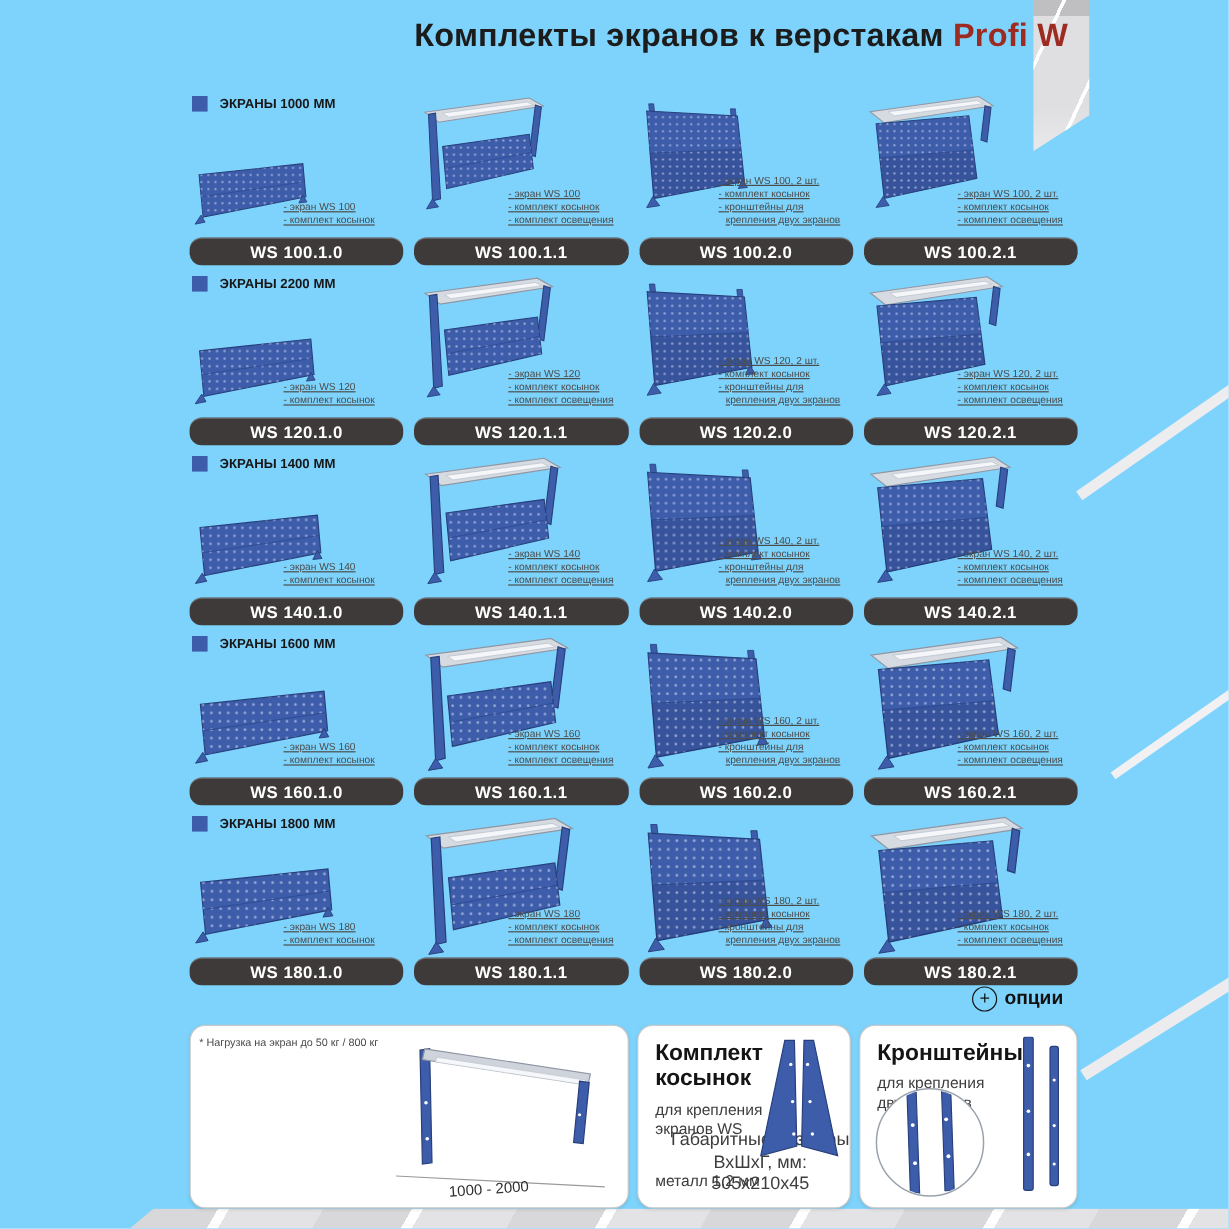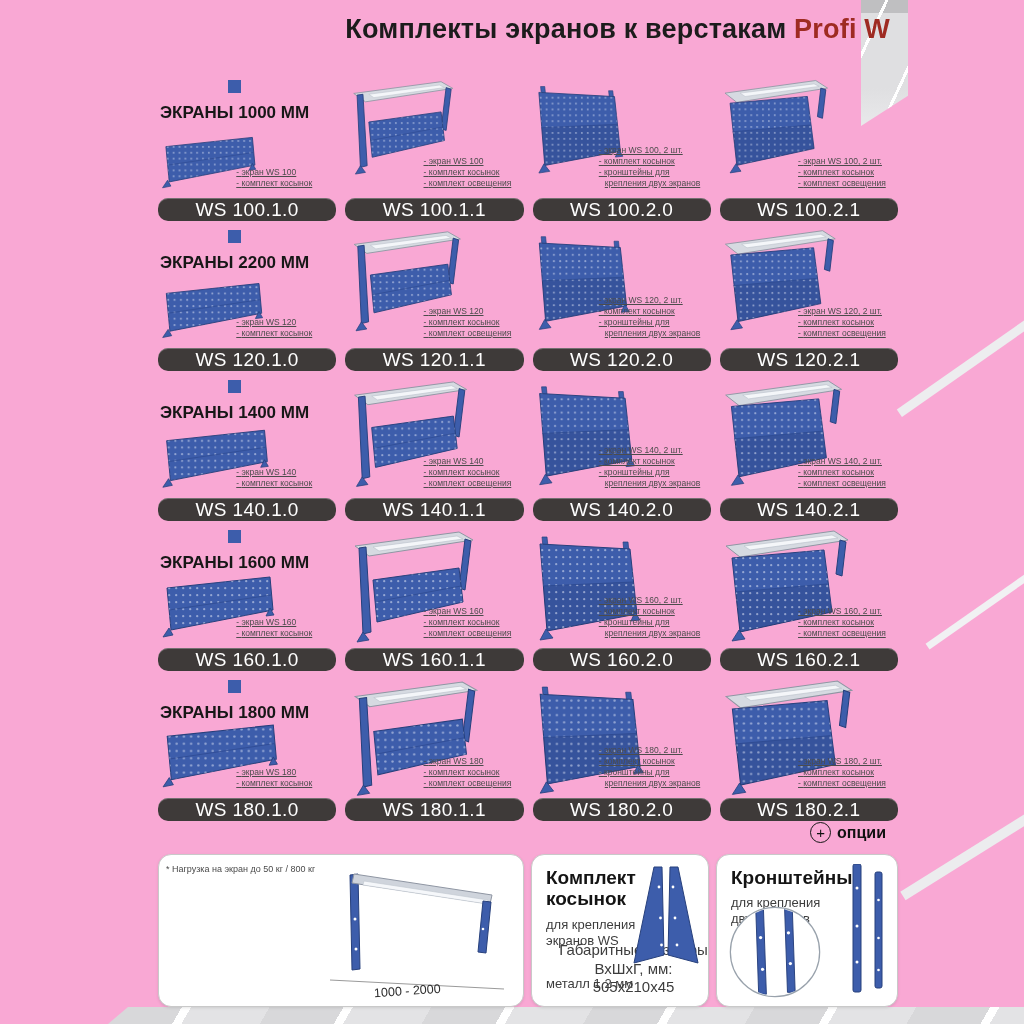"Комплекты экранов к верстакам Profi" .page { background: #f9a8d4 -> #7dd3fc }
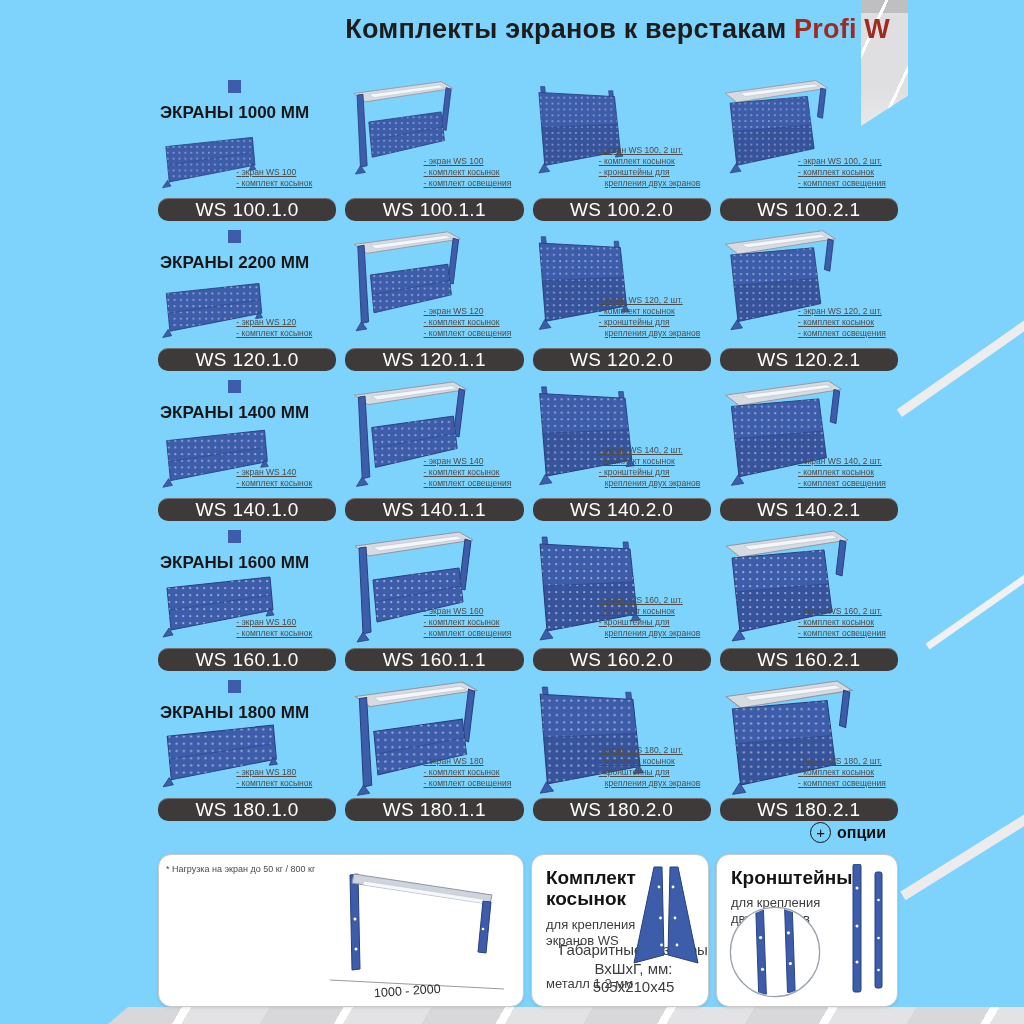"ЭКРАНЫ 1000 ММ" .section-heading { flex-direction: column -> none; font-size: 17px -> 11px }
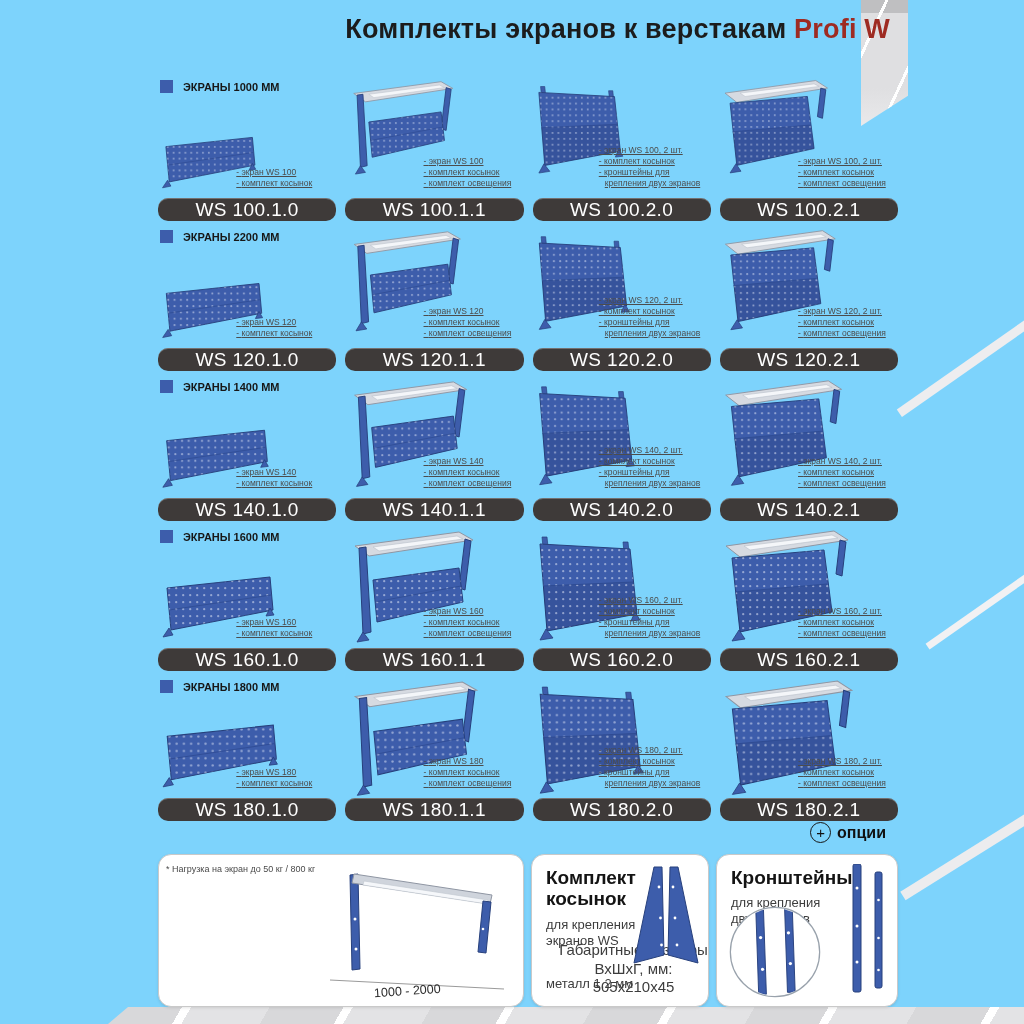"WS 100.1.0" .plate { font-size: 19px -> 14px; font-weight: 400 -> 700 }
